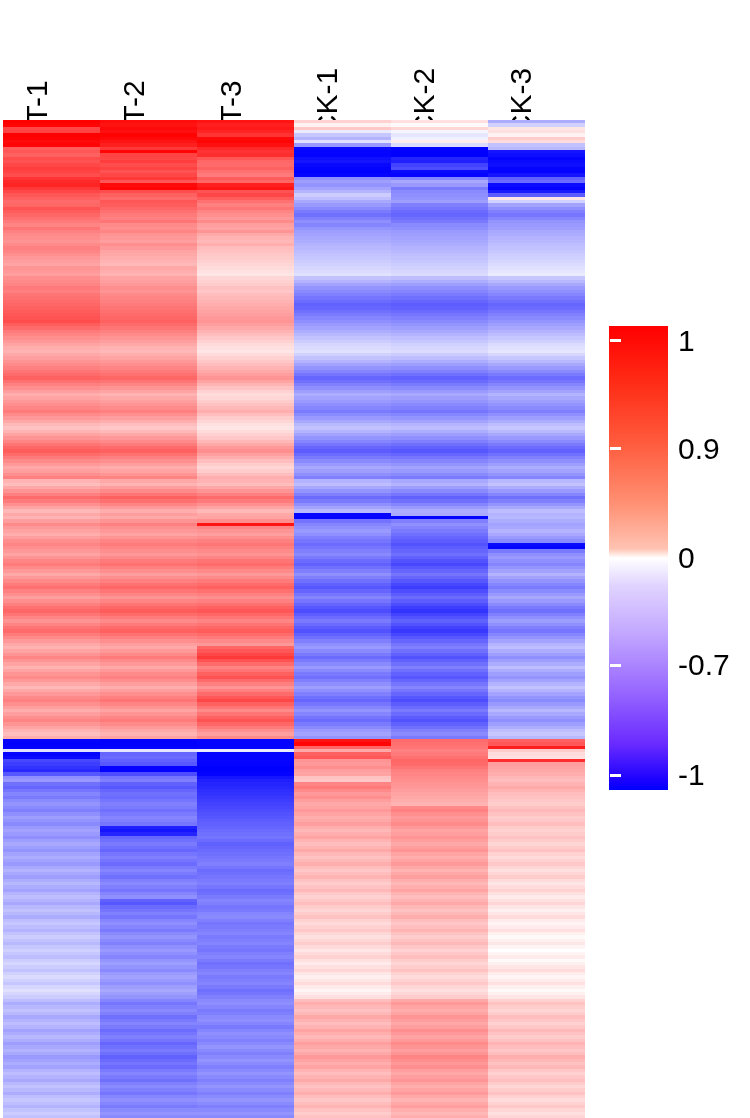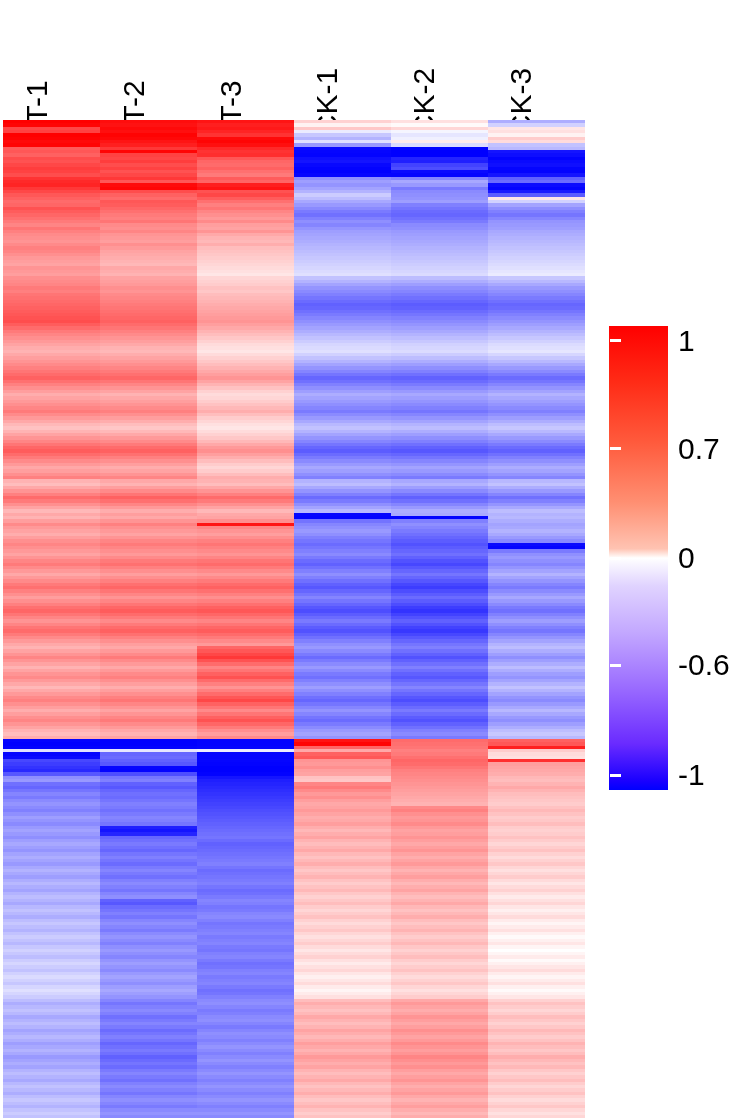"0.7" div.cb-label { text: 0.7 -> 0.9 }
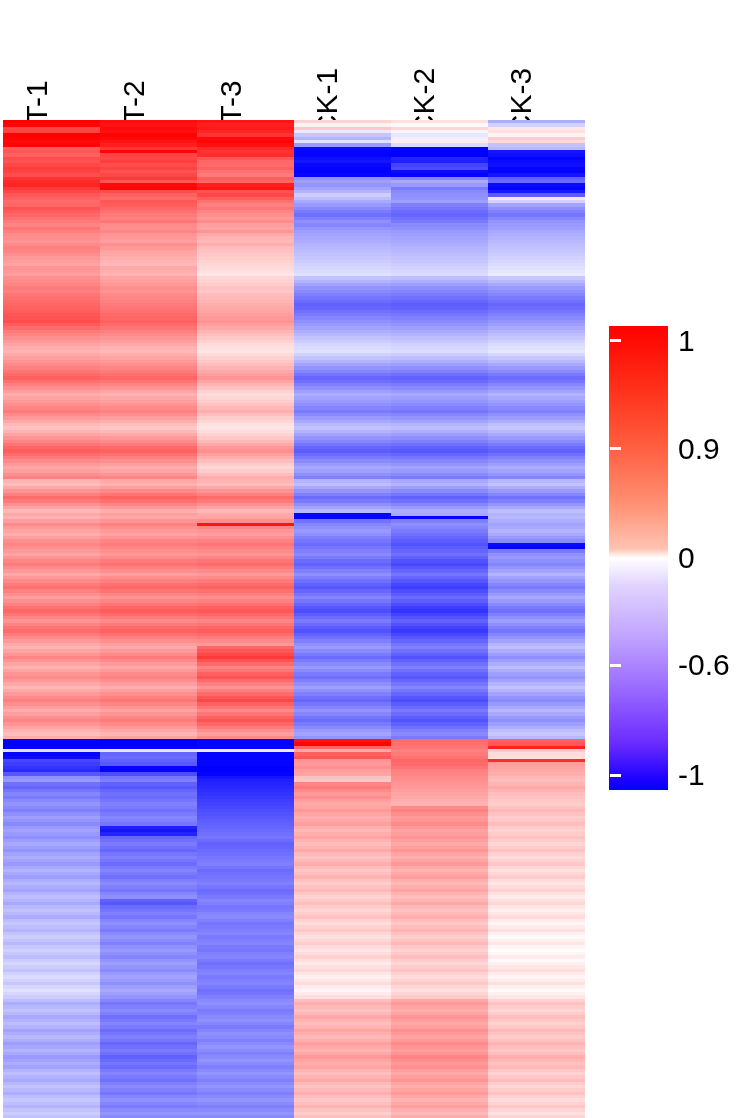"-0.6" div.cb-label { text: -0.6 -> -0.7 }
